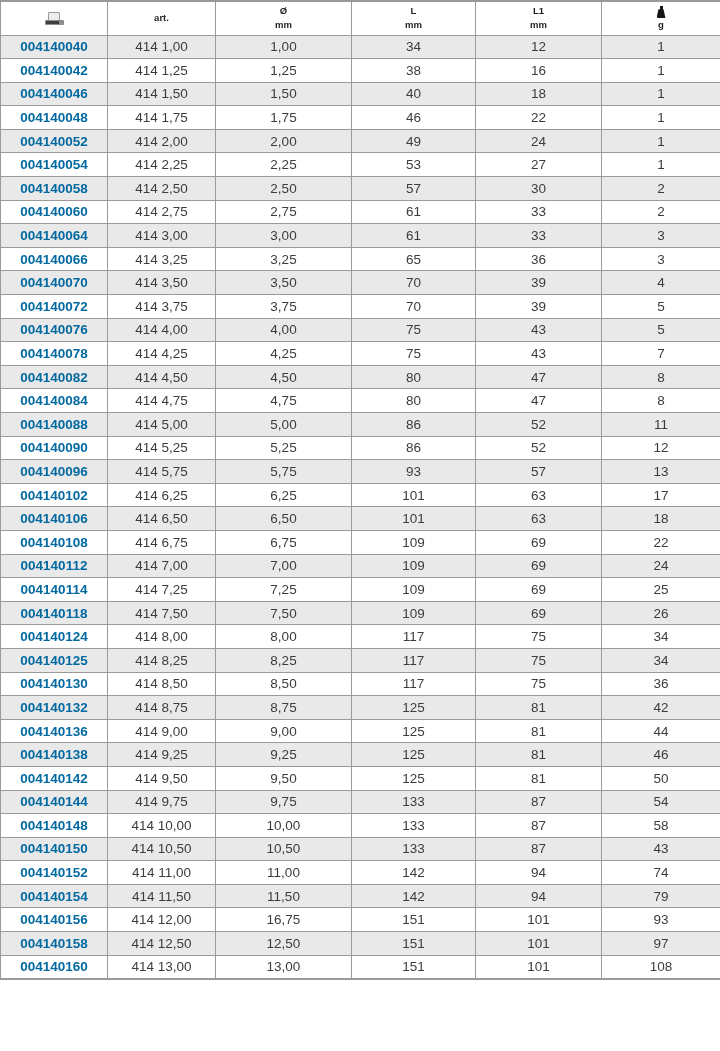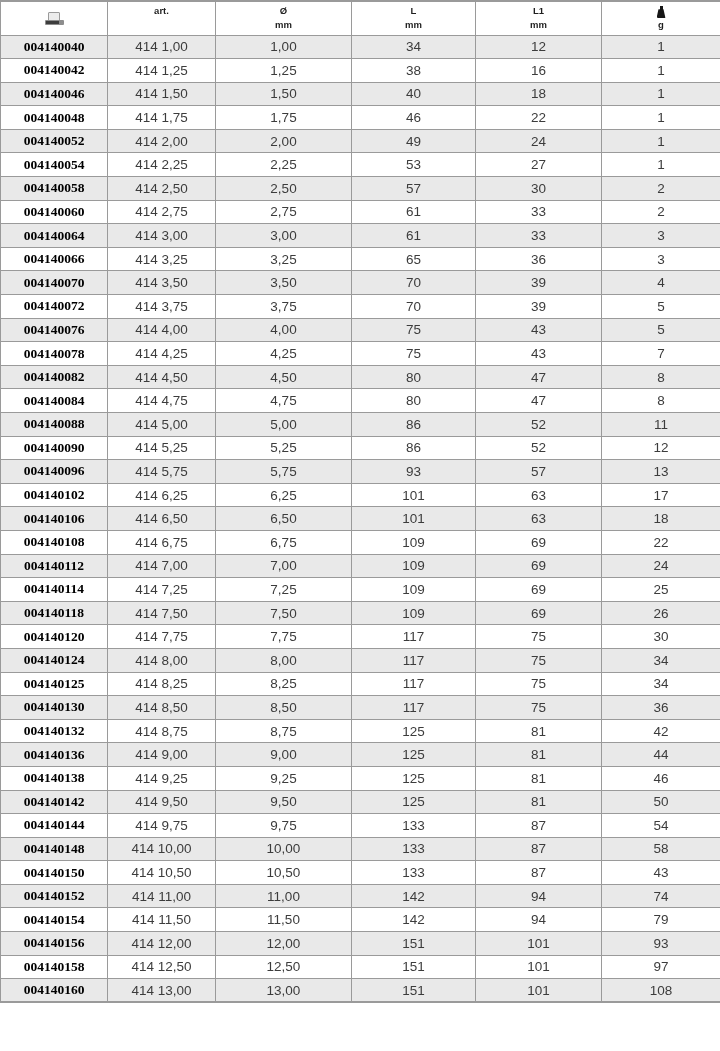"art." .hcol.bottom { justify-content: flex-start -> center }
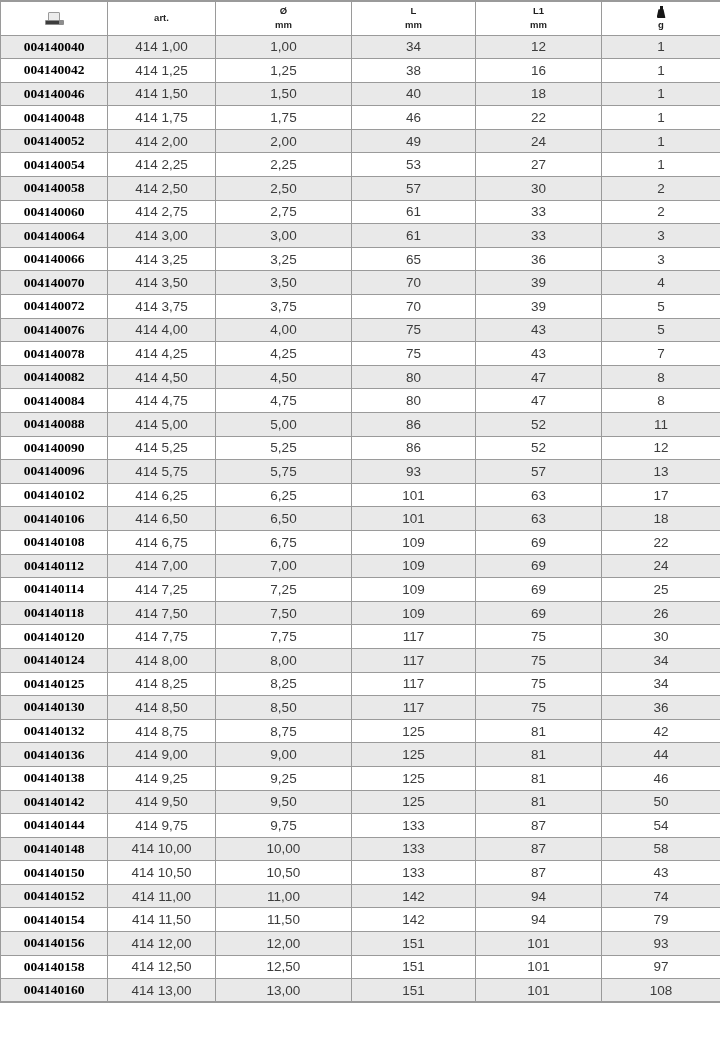"004140040" td[data-name="ean-cell"] { color: #000000 -> #0369a1; font-family: Liberation Serif, serif -> none }
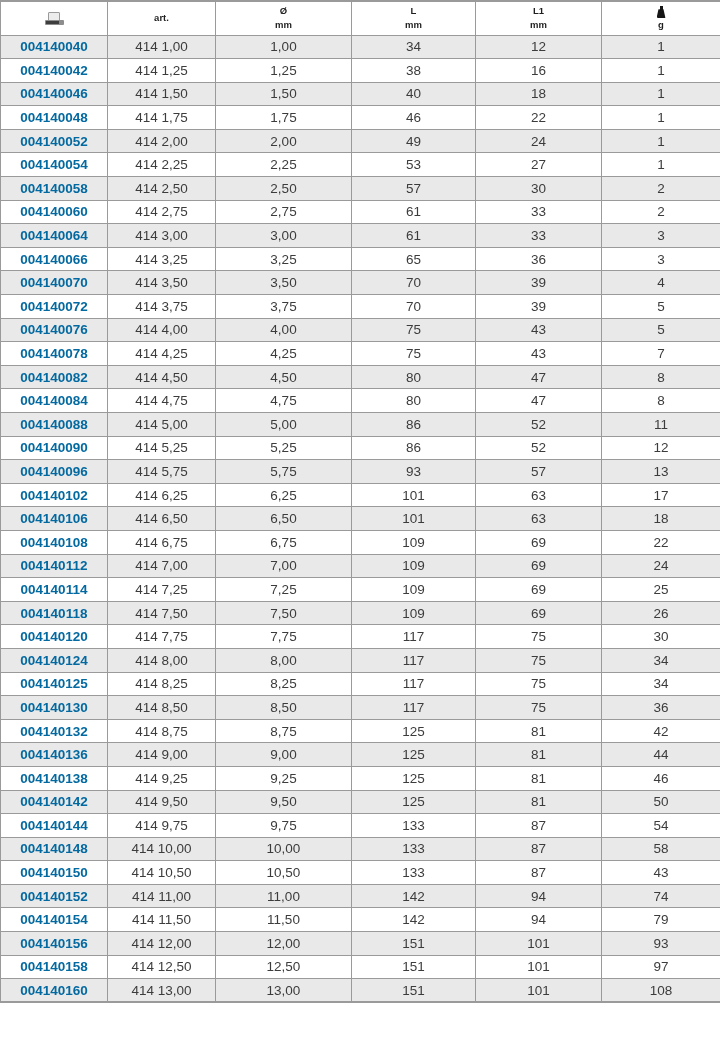"004140120" tr { html: <tr> <td>004140120</td> <td>414 7,75</td> <td>7,75</td> <td>117</td> <td>75</td> <td>30</td> </tr> -> none }
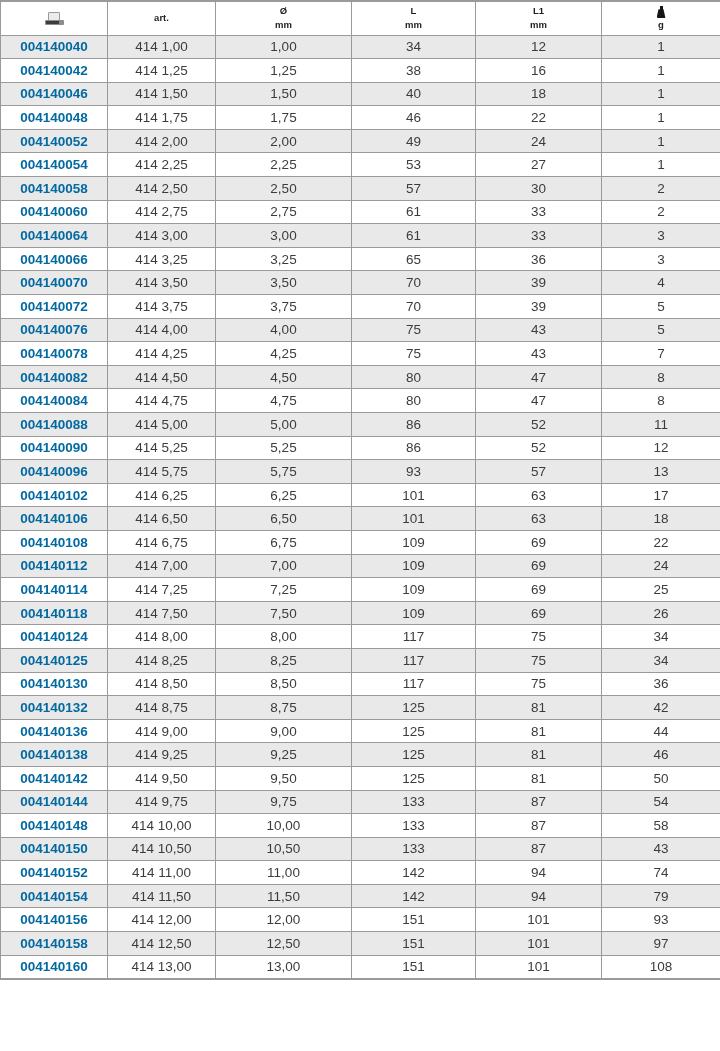"12,00" td { text: 12,00 -> 16,75 }
